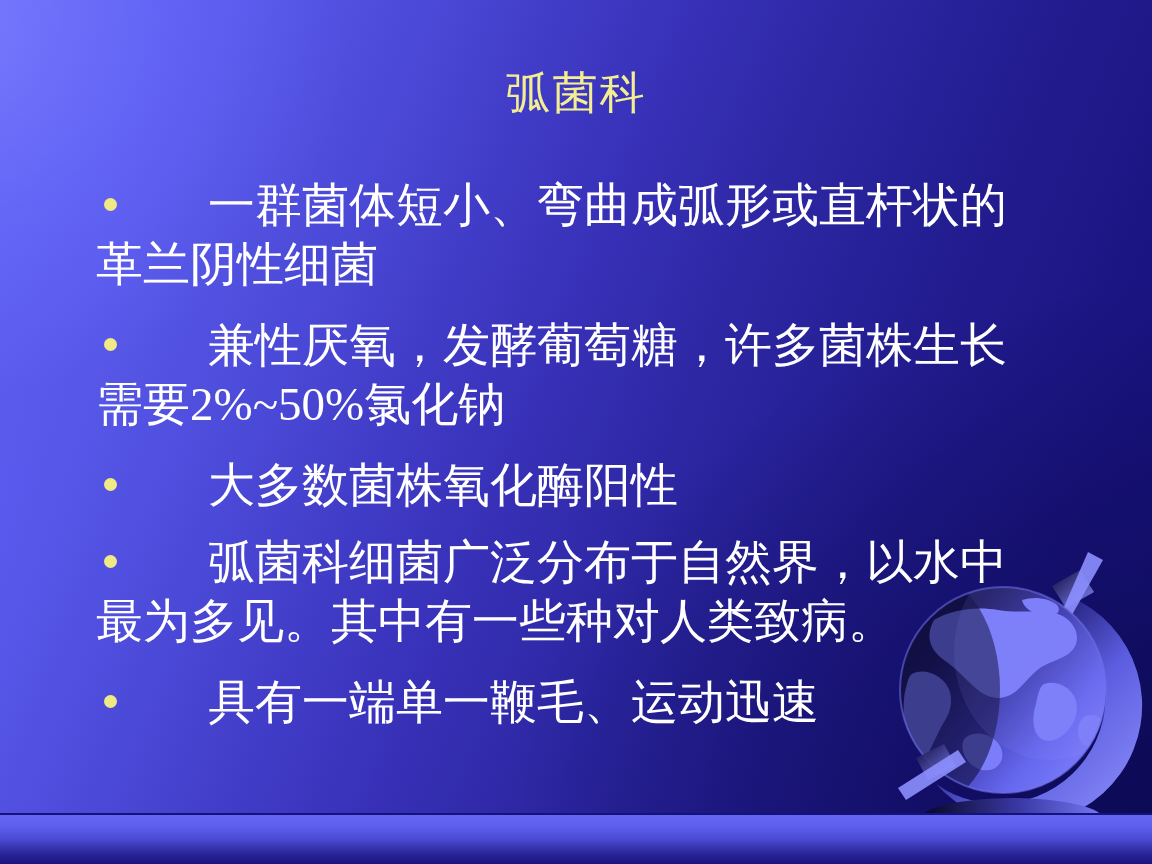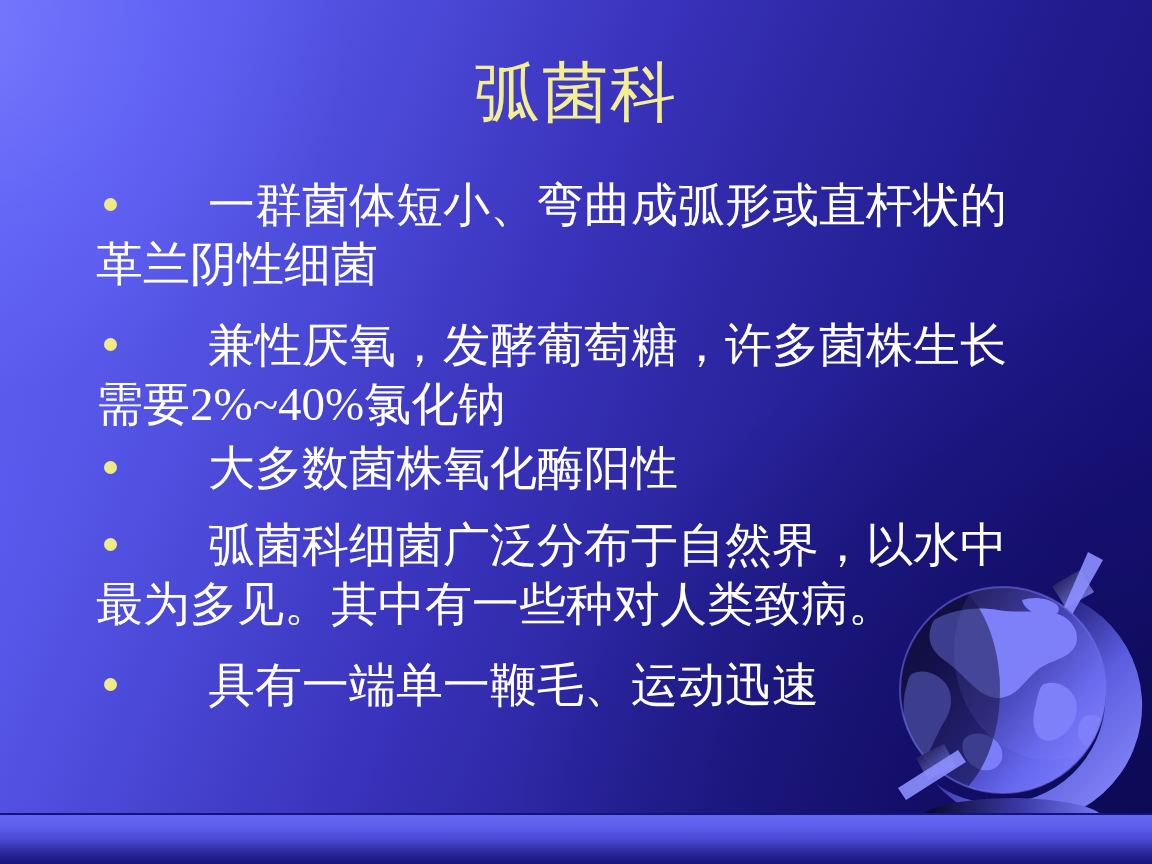"弧菌科" .title { font-size: 66px -> 45px }
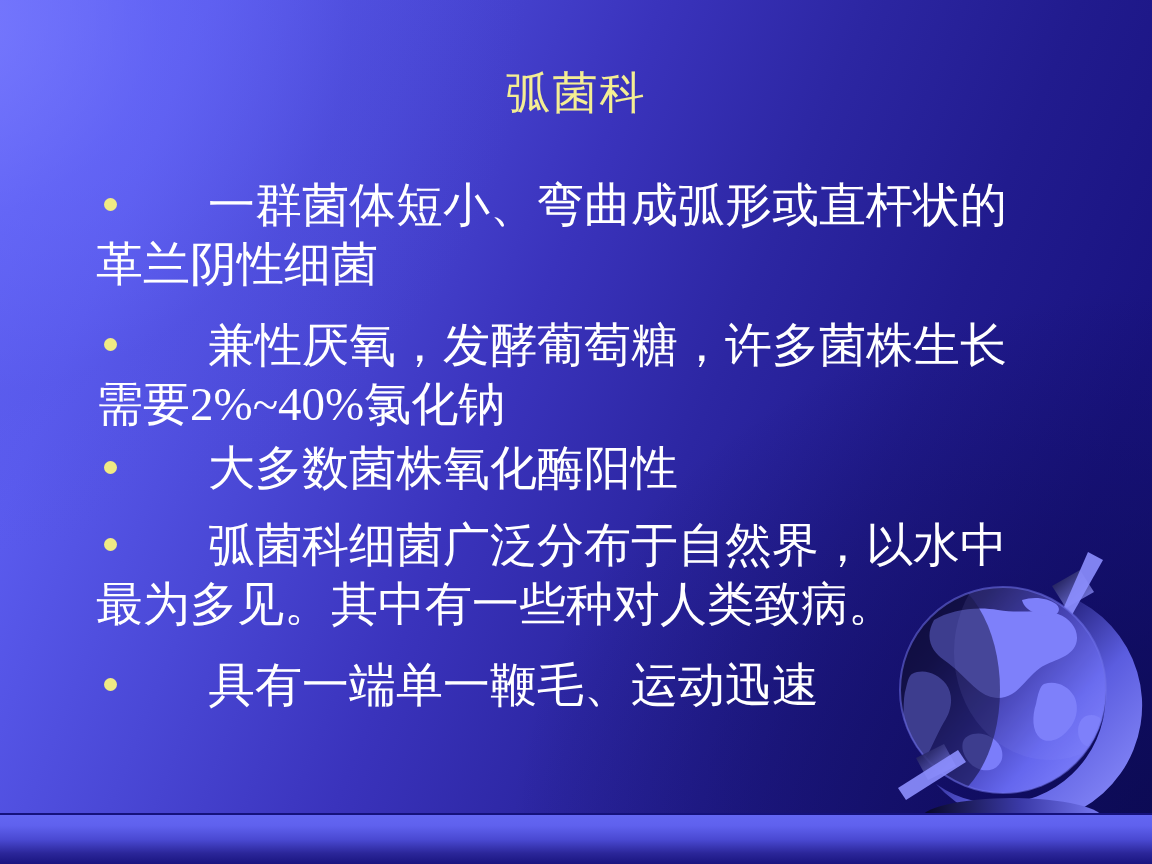"兼性厌氧，发酵葡萄糖，许多菌株生长需要2%~40%氯化钠" span.bullet-text { text: 40% -> 50% }
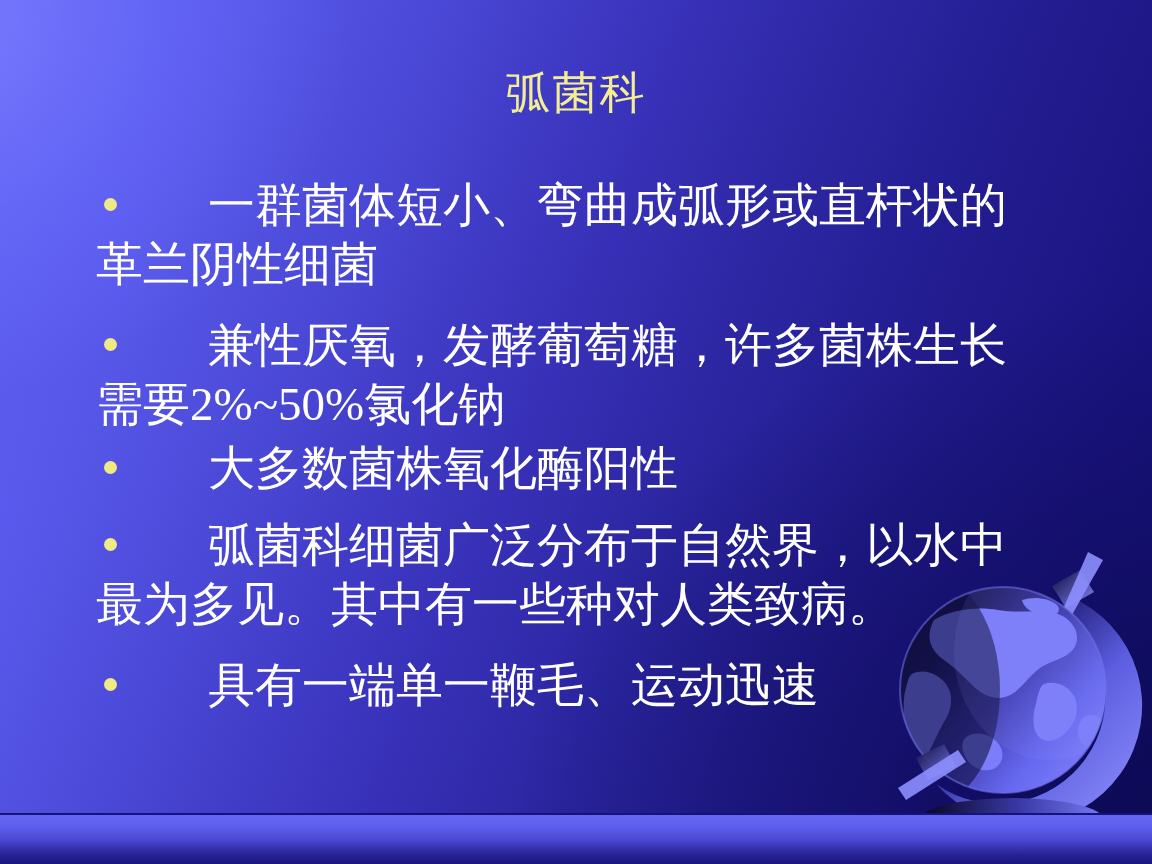"大多数菌株氧化酶阳性" .row-3 { margin-top: 5px -> 22px }
